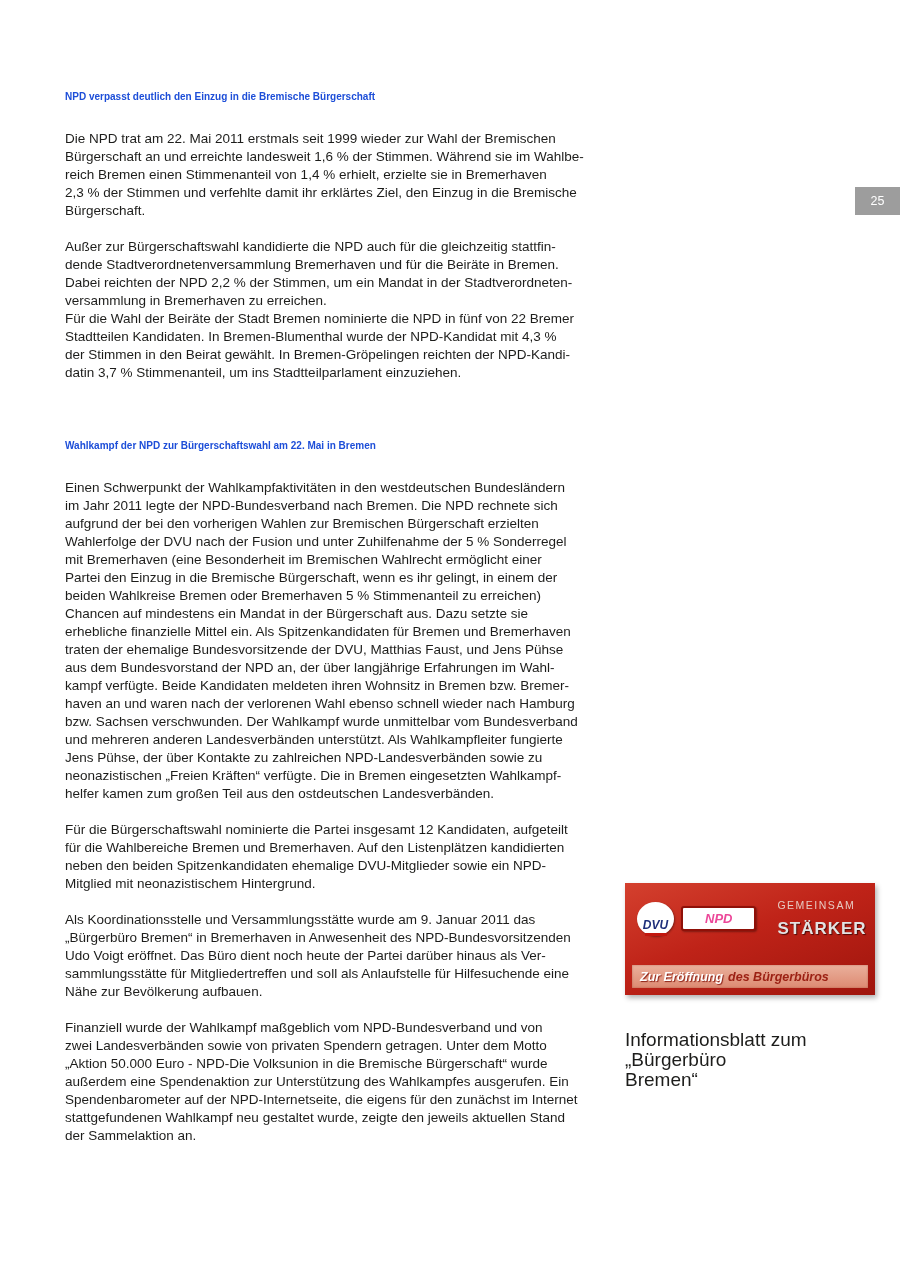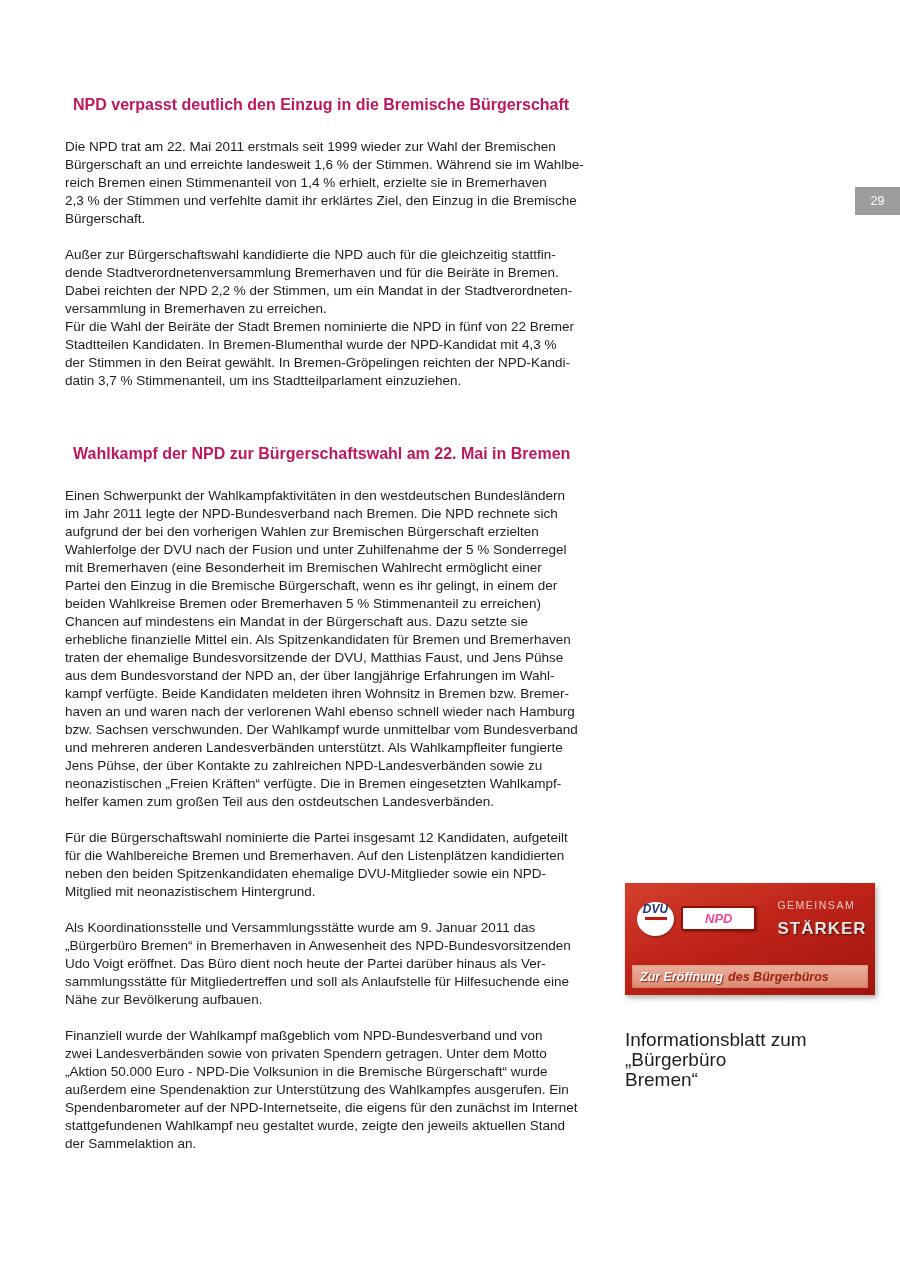"NPD verpasst deutlich den Einzug" .heading { color: #be185d -> #1d4ed8; font-size: 16px -> 10px; margin: 8px -> 0 }
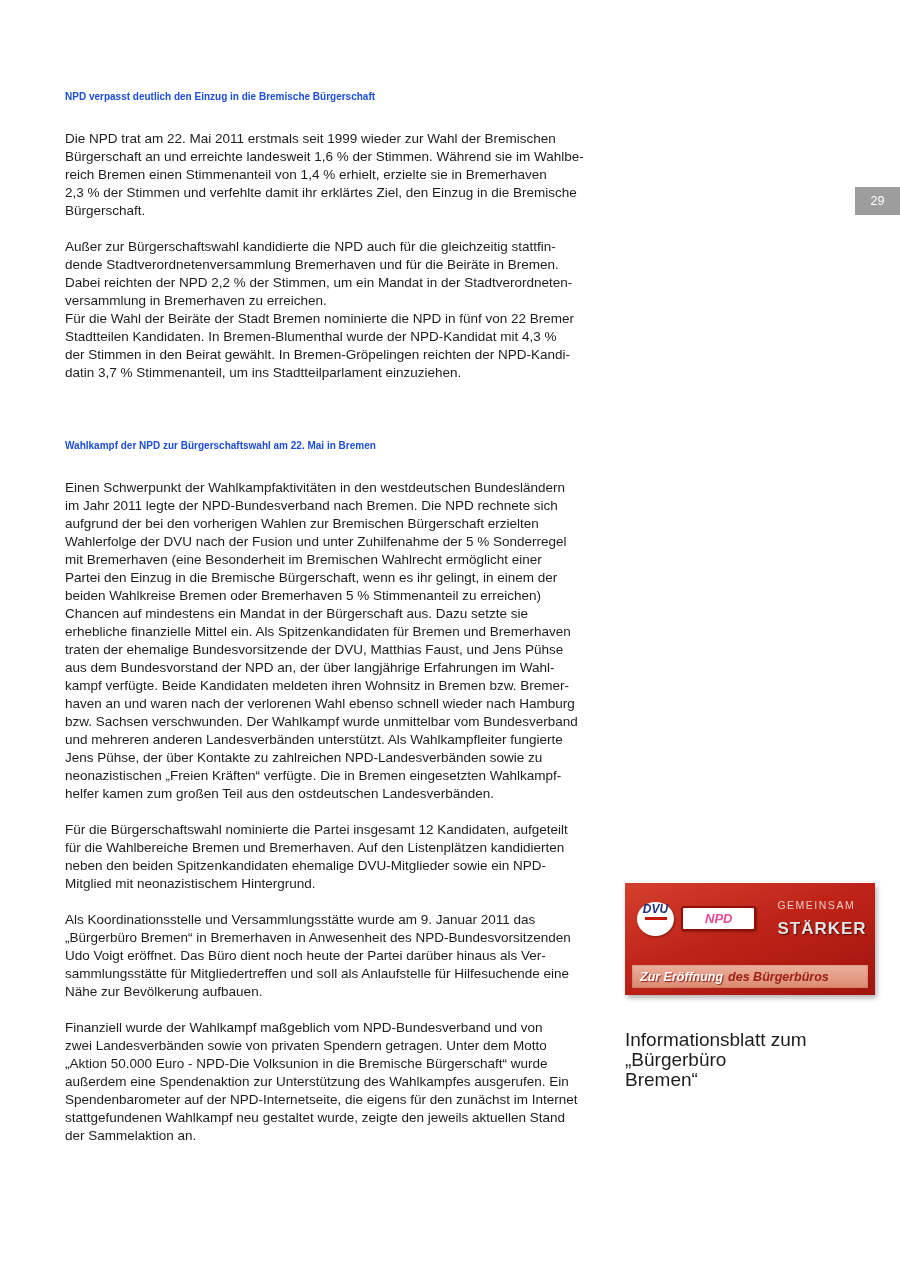"29" span { text: 29 -> 25 }
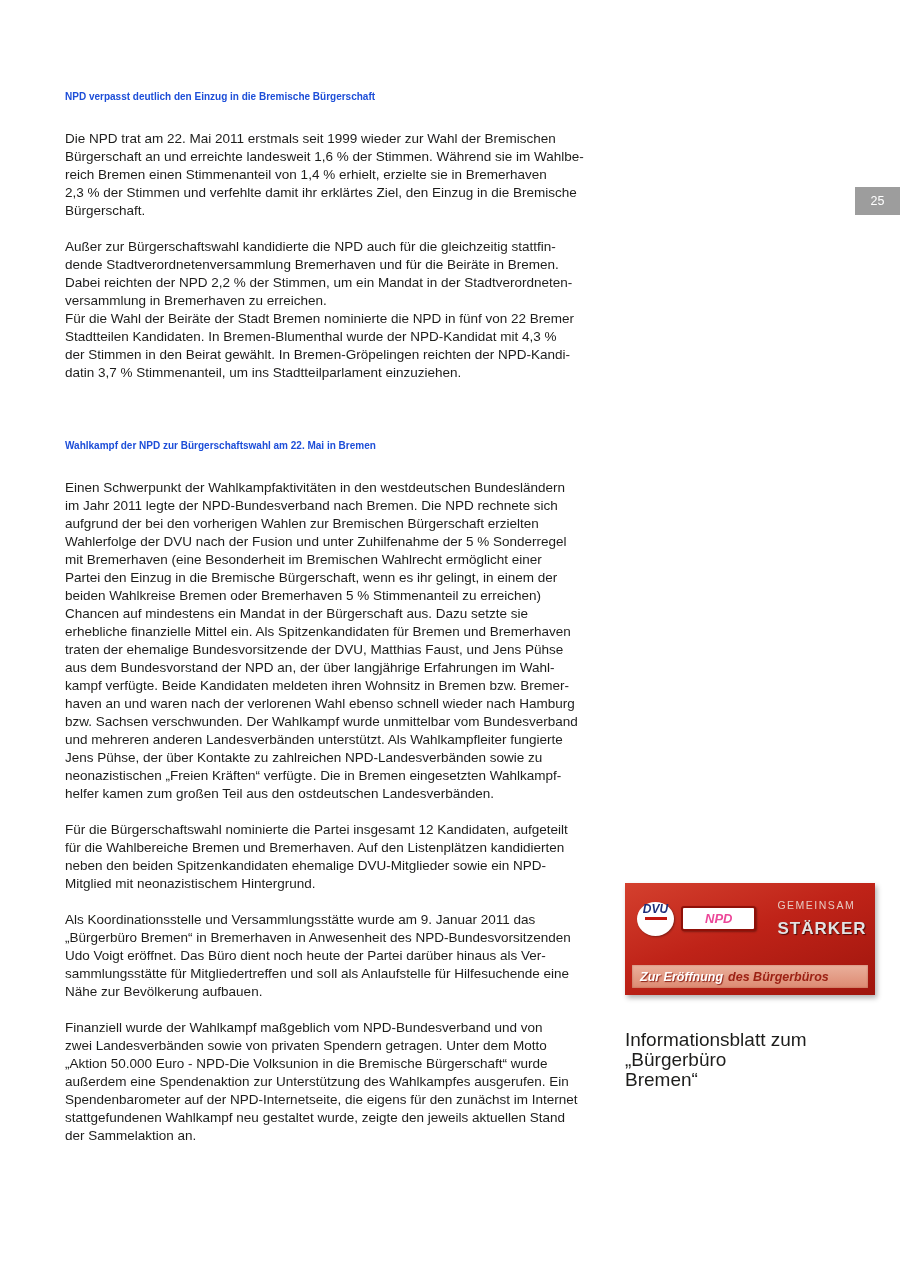"DVU" .dvu-circle { justify-content: flex-start -> flex-end }
